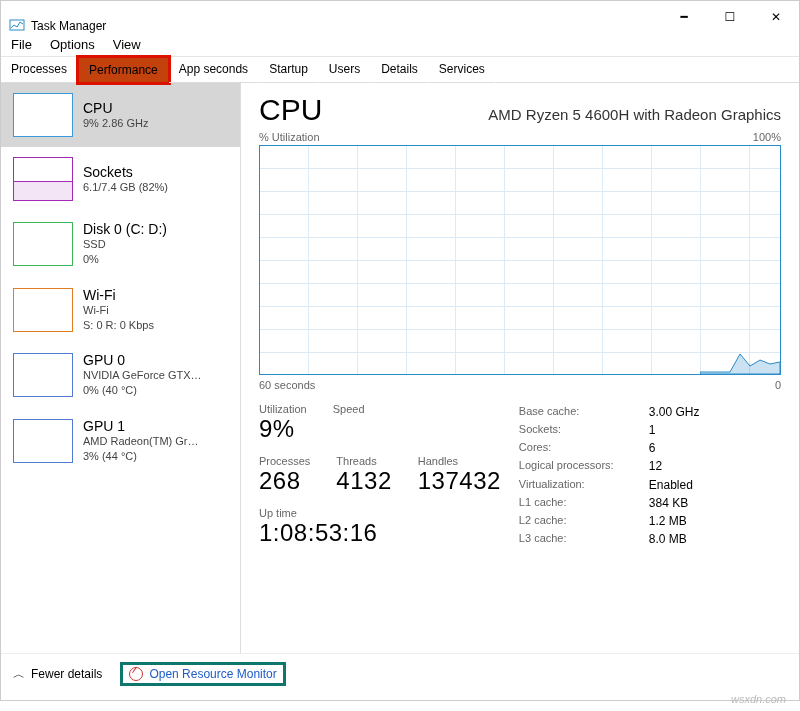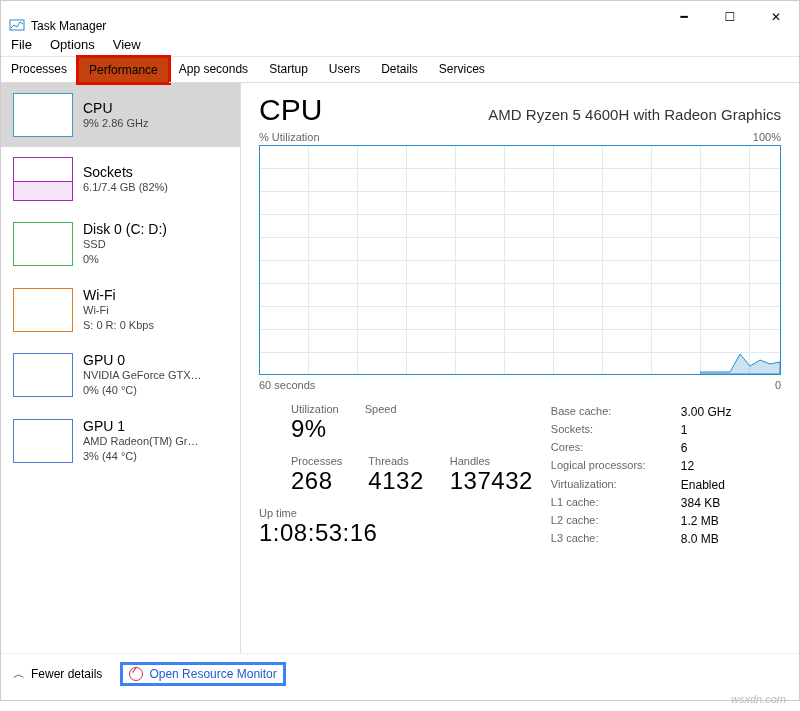"Utilization" .statgroup { margin-left: 32px -> none }
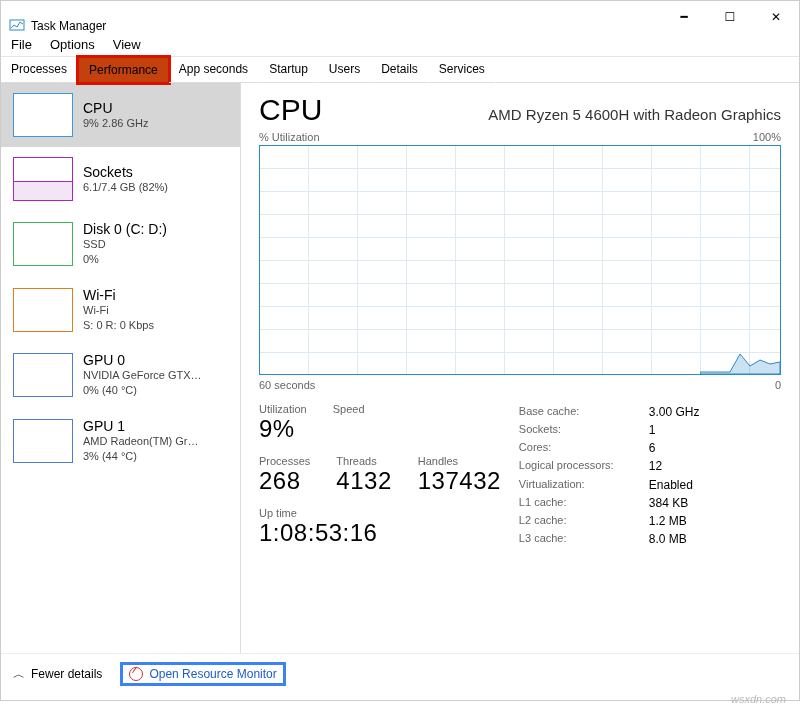"Open Resource Monitor" .red-box-footer { border: 3px solid #3b82f6 -> 3px solid #0f766e }
